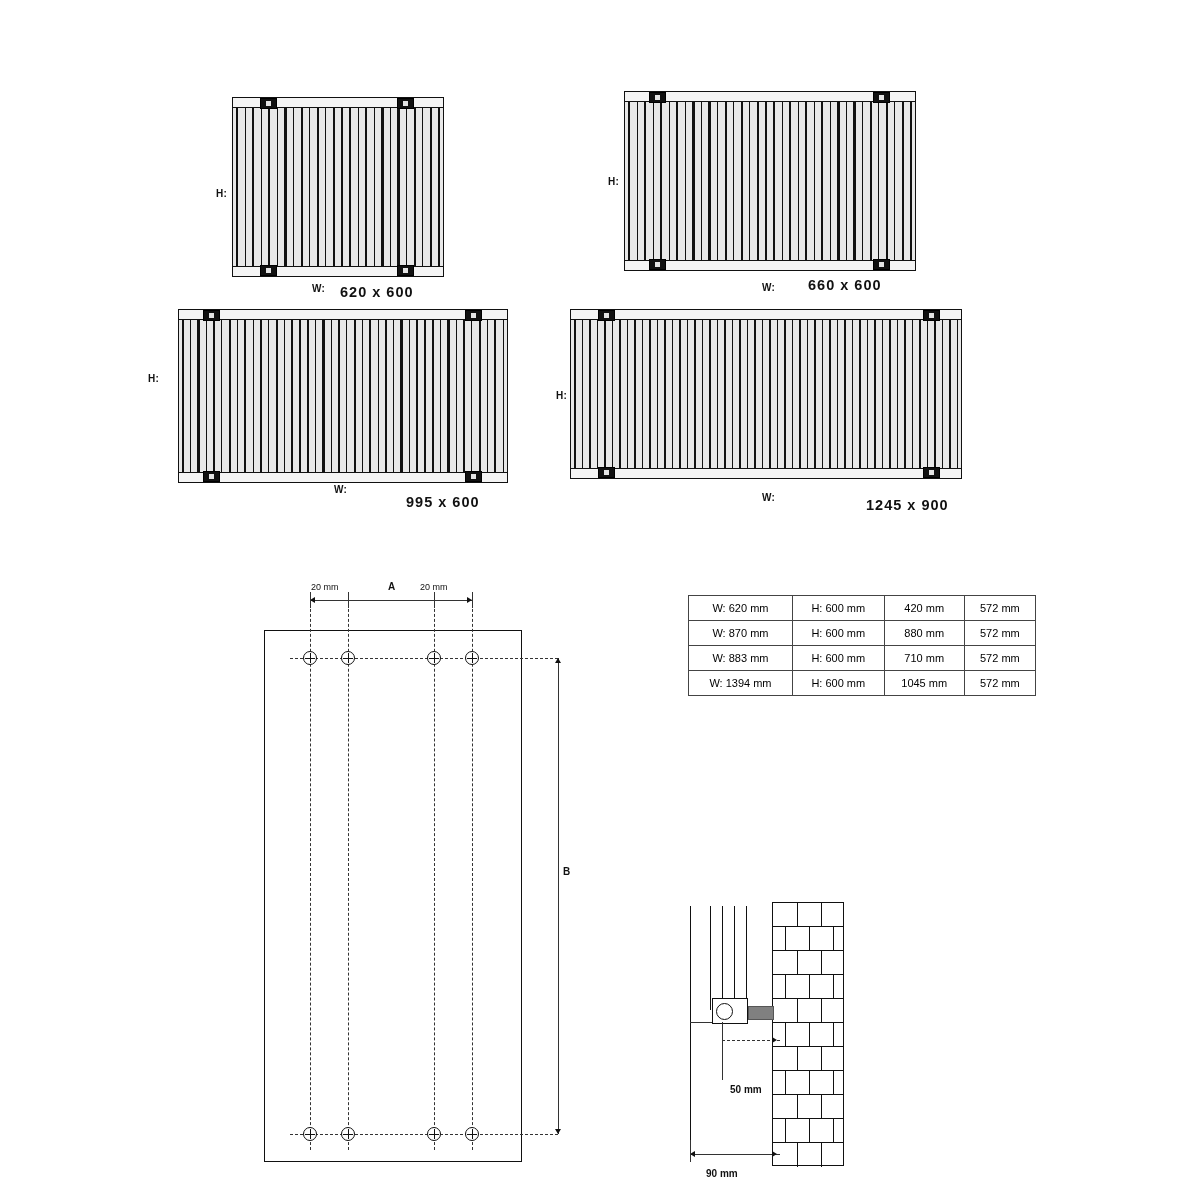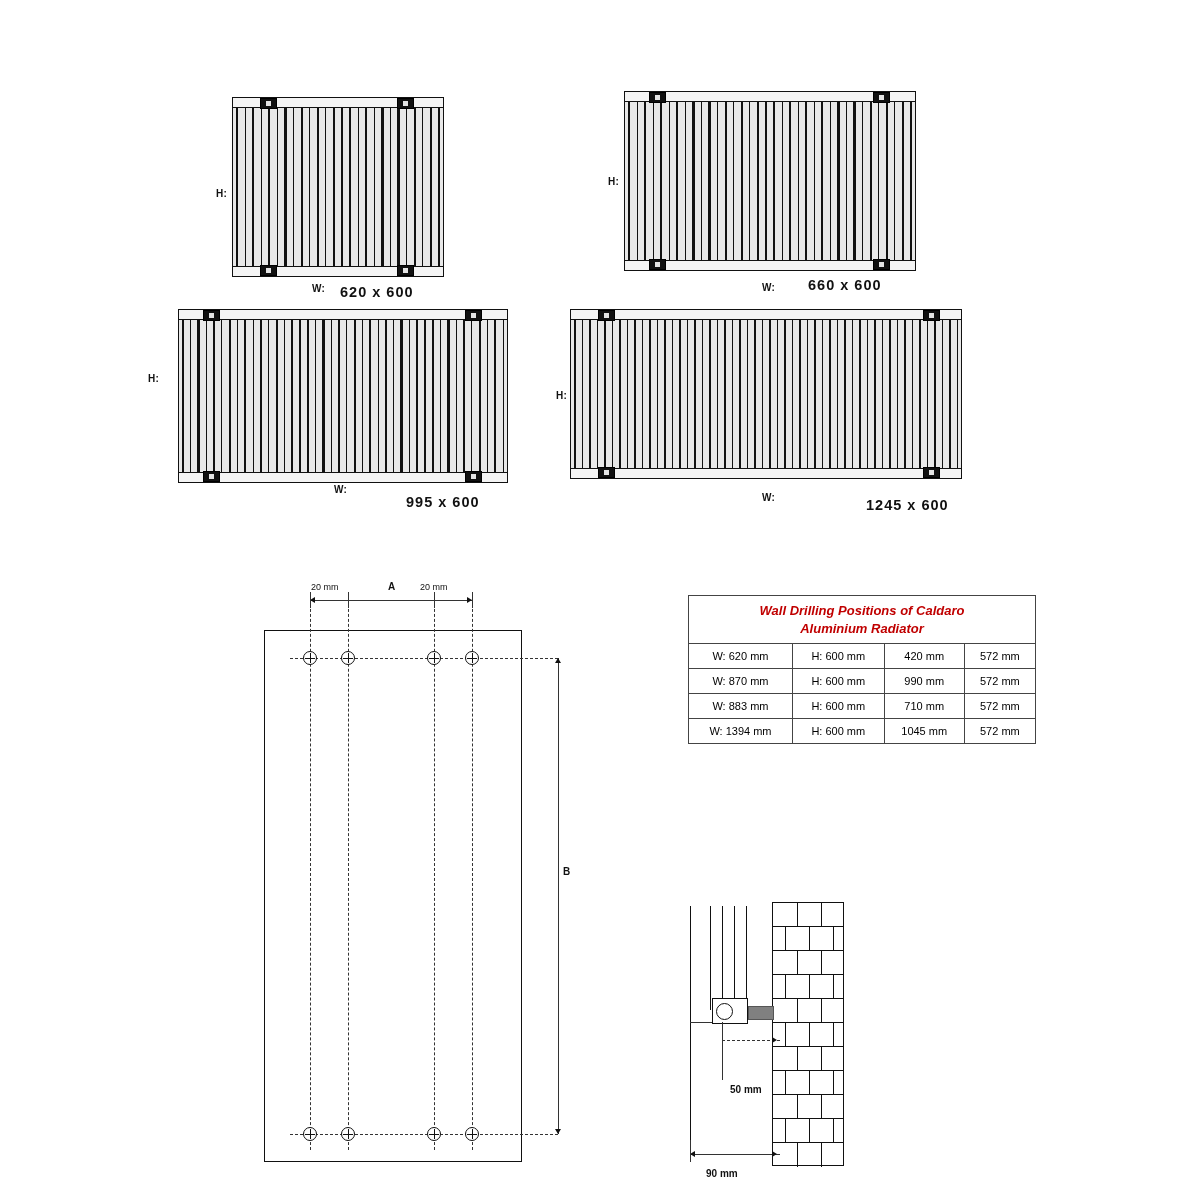"1245 x 600" div.size-label { text: 600 -> 900 }
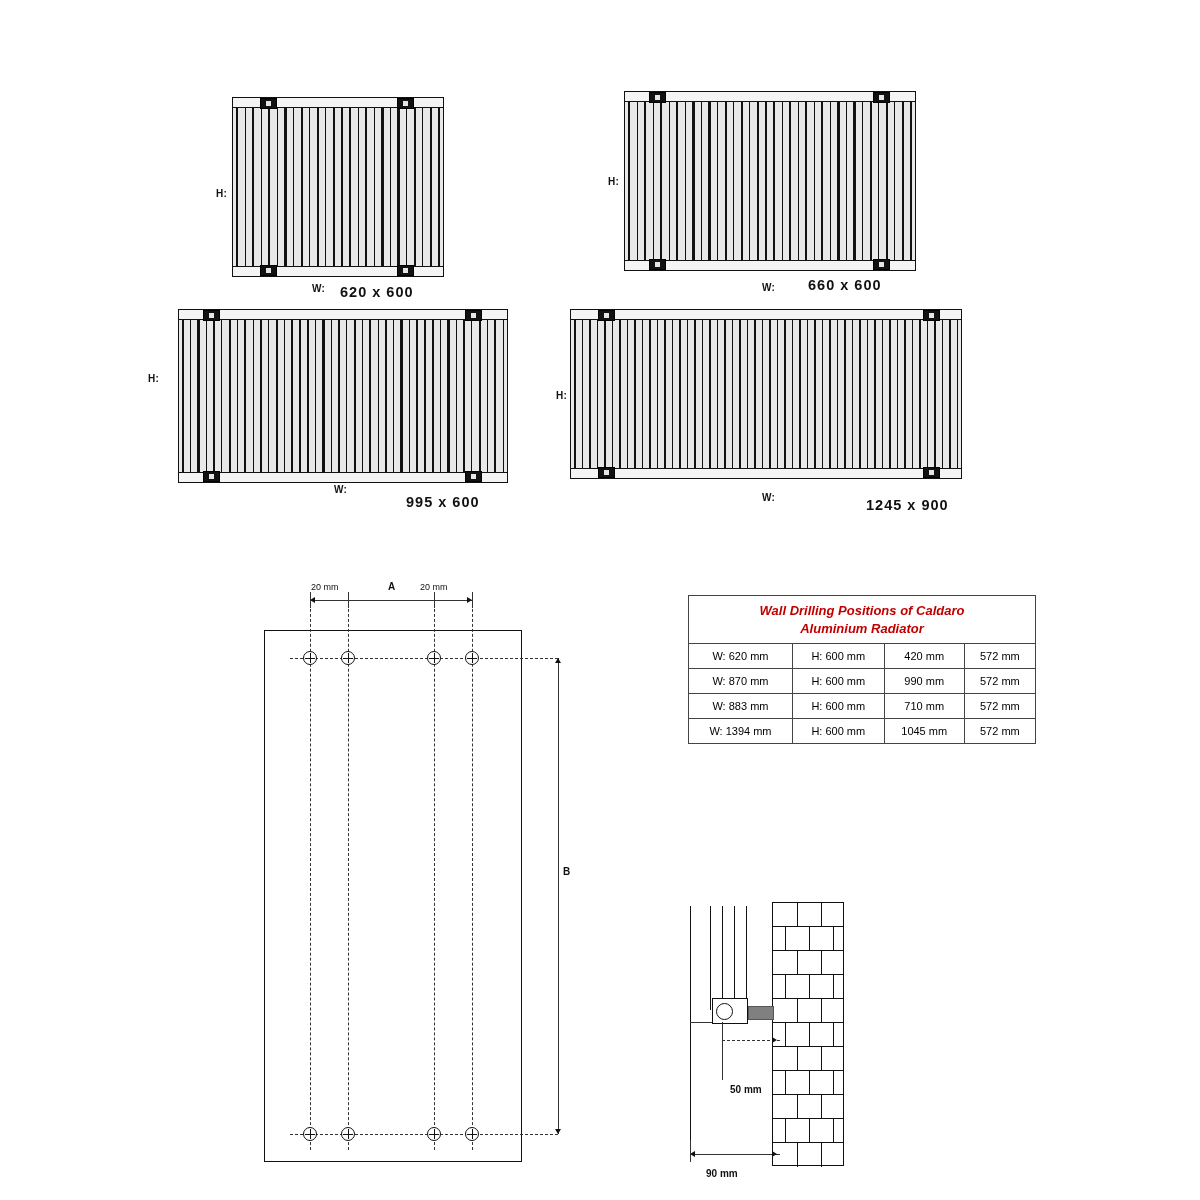"Wall Drilling Positions of Caldaro" tr { html: <tr> <td> <span>Wall Drilling Positions of Caldaro</span><br> <span>Aluminium Radiator</span> </td> </tr> -> none }
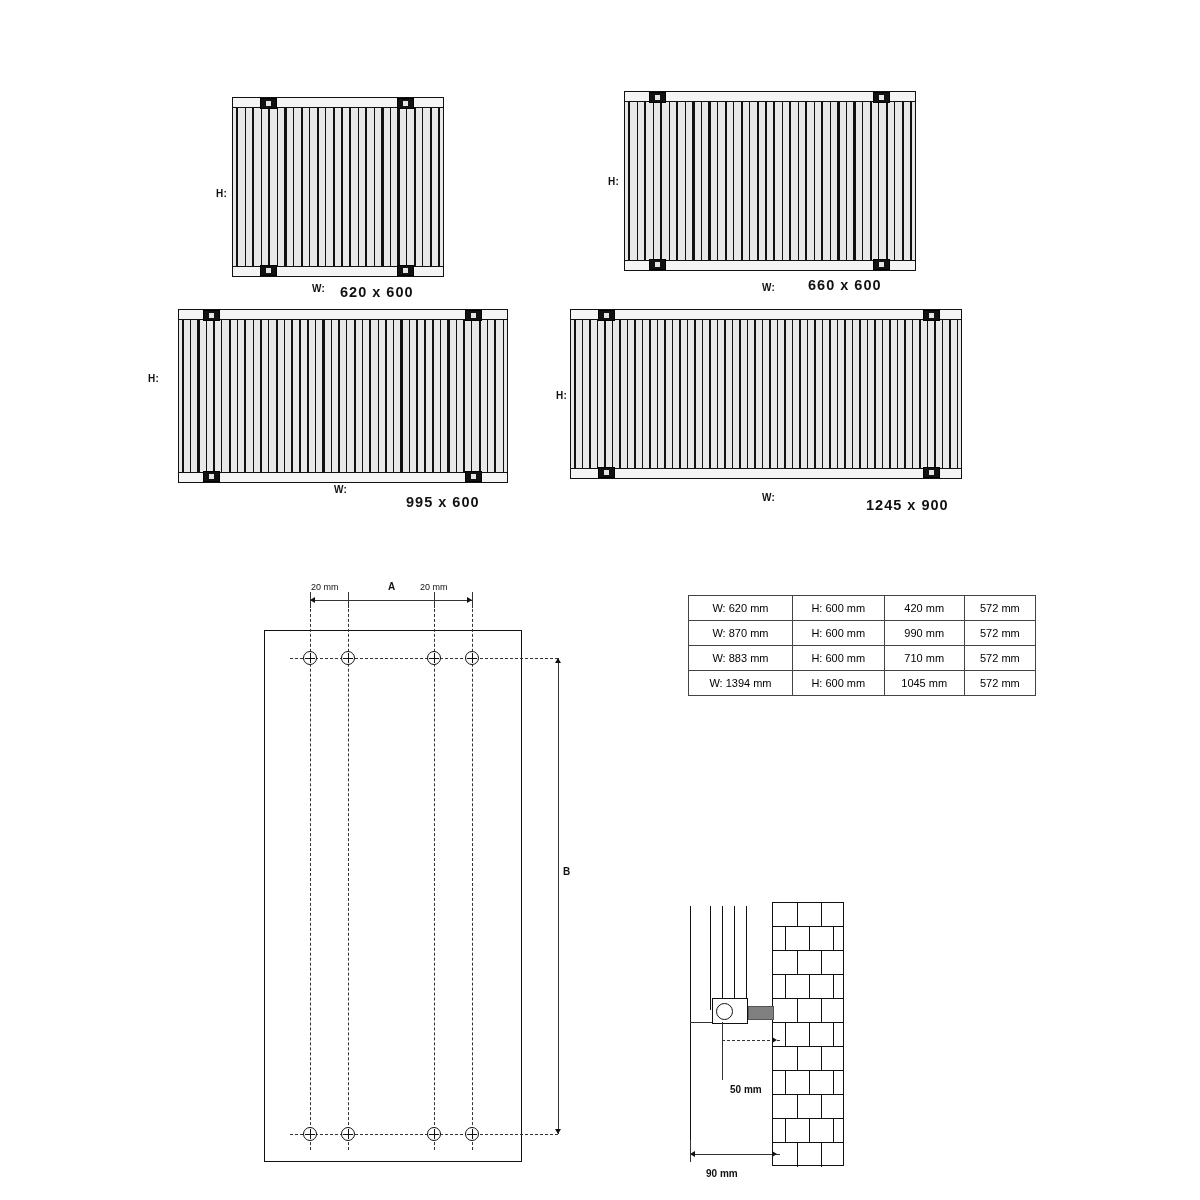"990 mm" td.cell { text: 990 -> 880 }
